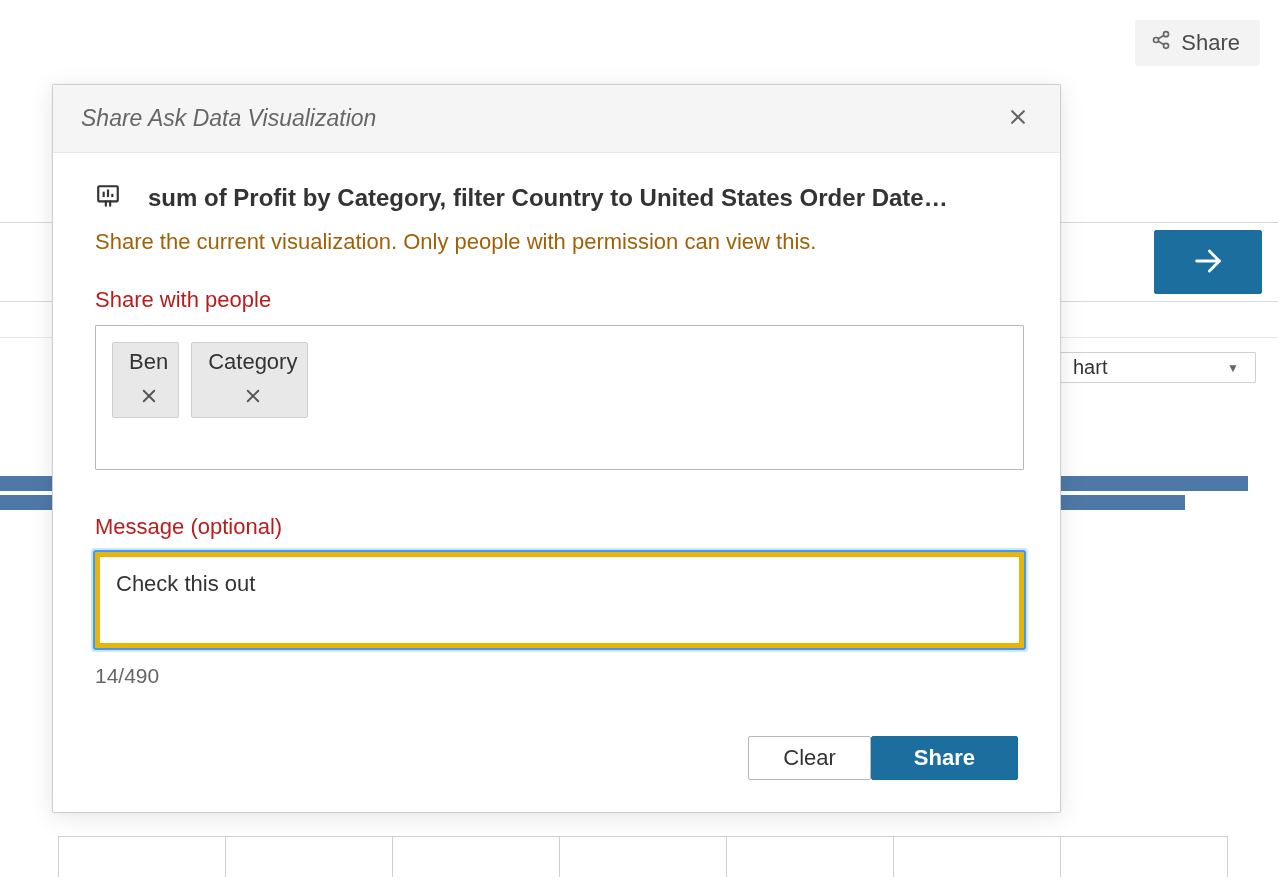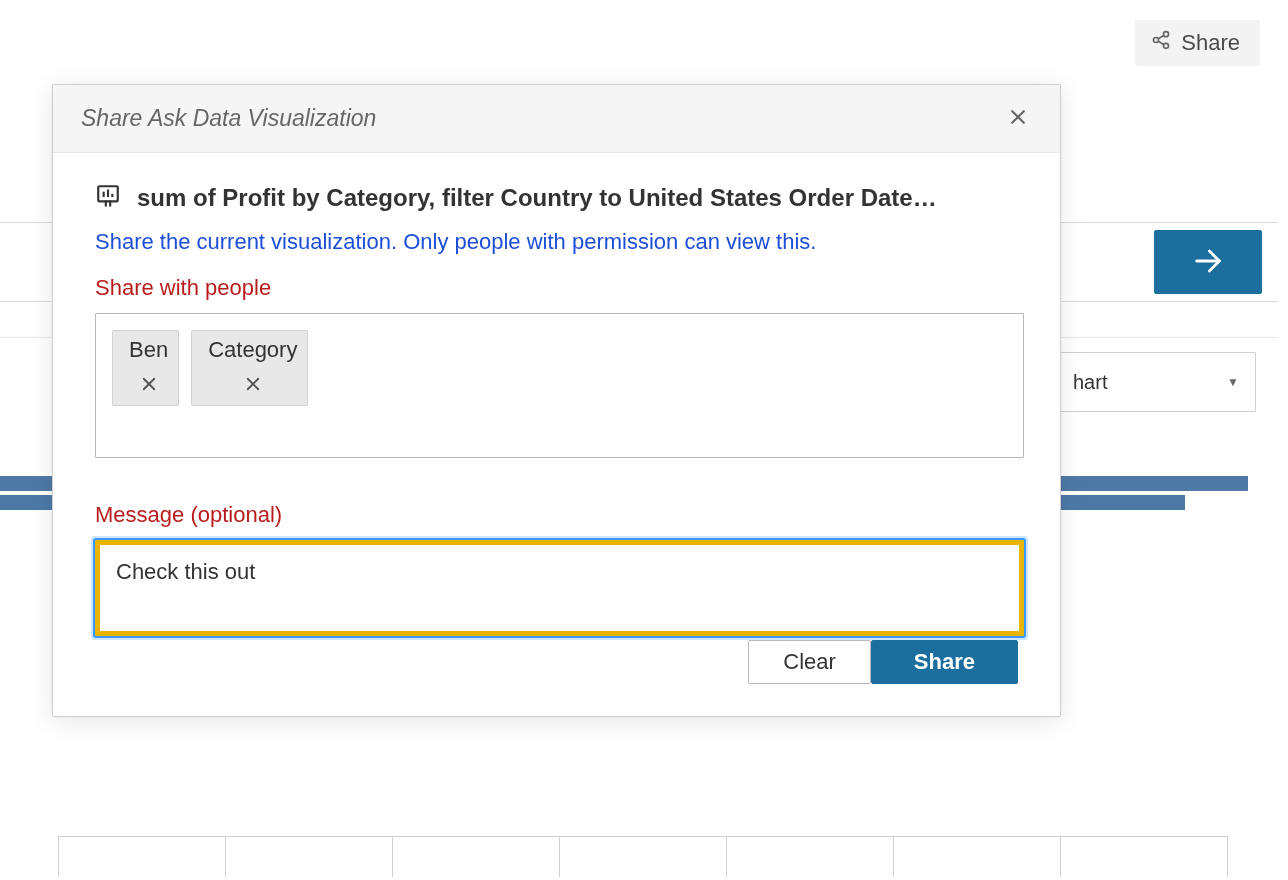"sum of Profit by Category," .query-text { margin-left: none -> 11px }
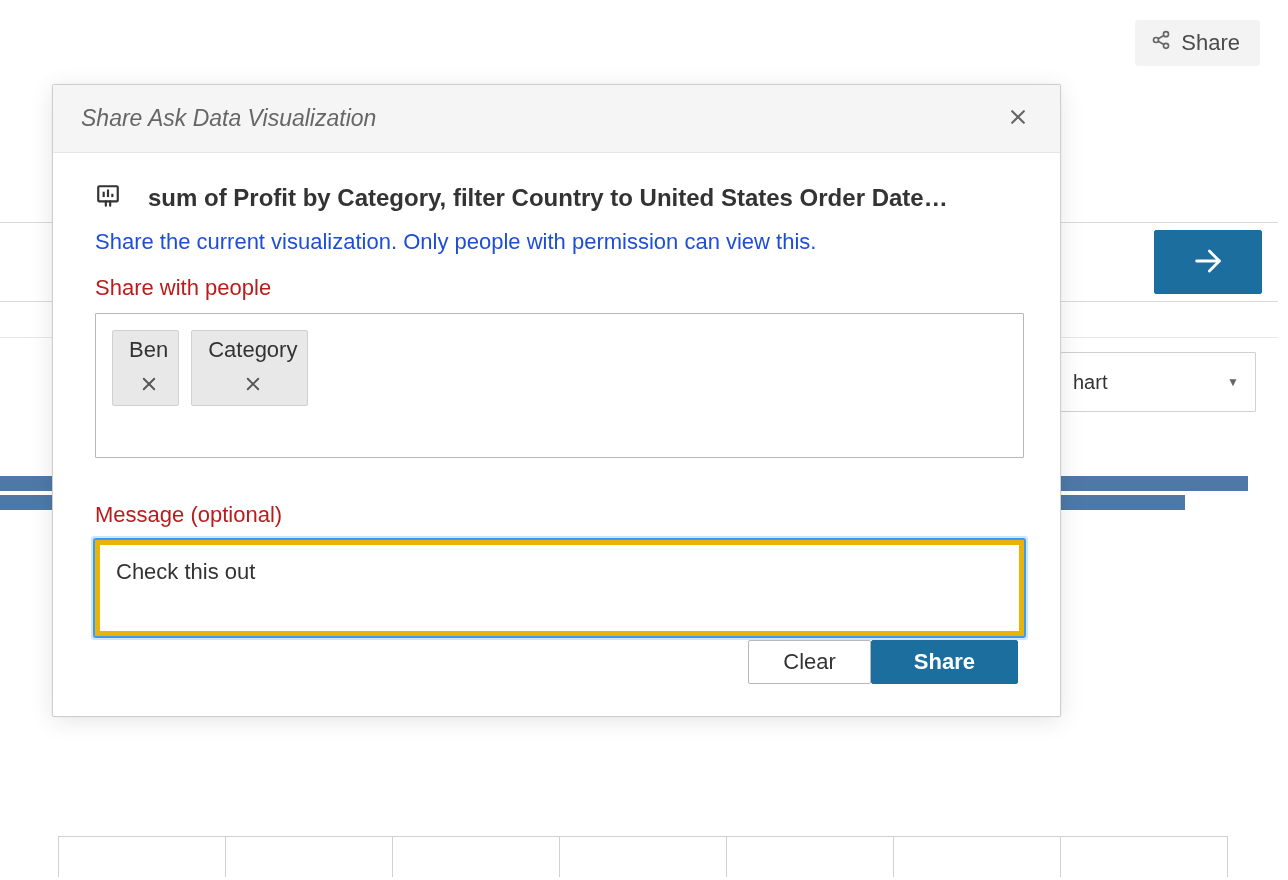"Share the current visualization. Only" .helper-text { color: #1d4ed8 -> #a16207; margin-bottom: 20px -> 32px }
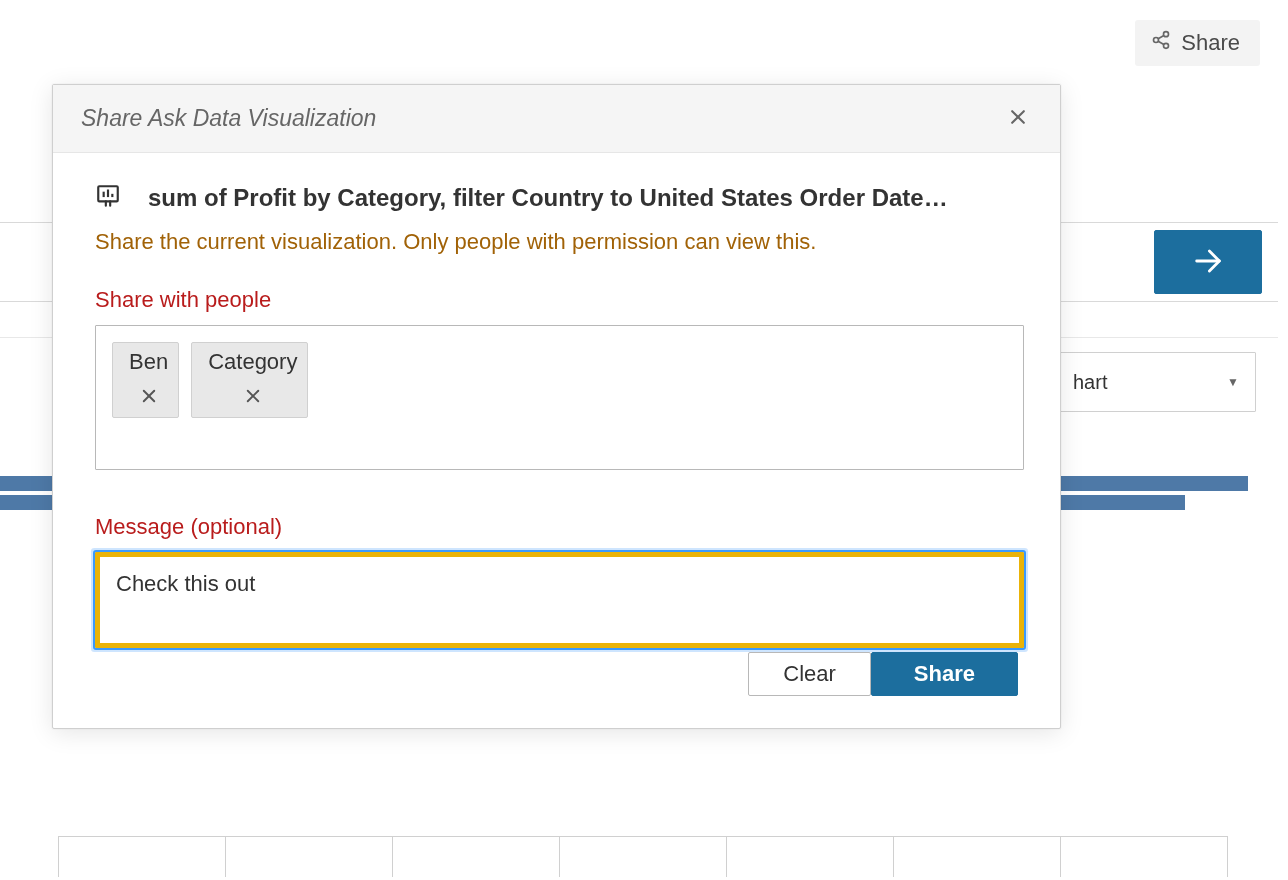"hart" .chart-selector { height: 60px -> 31px }
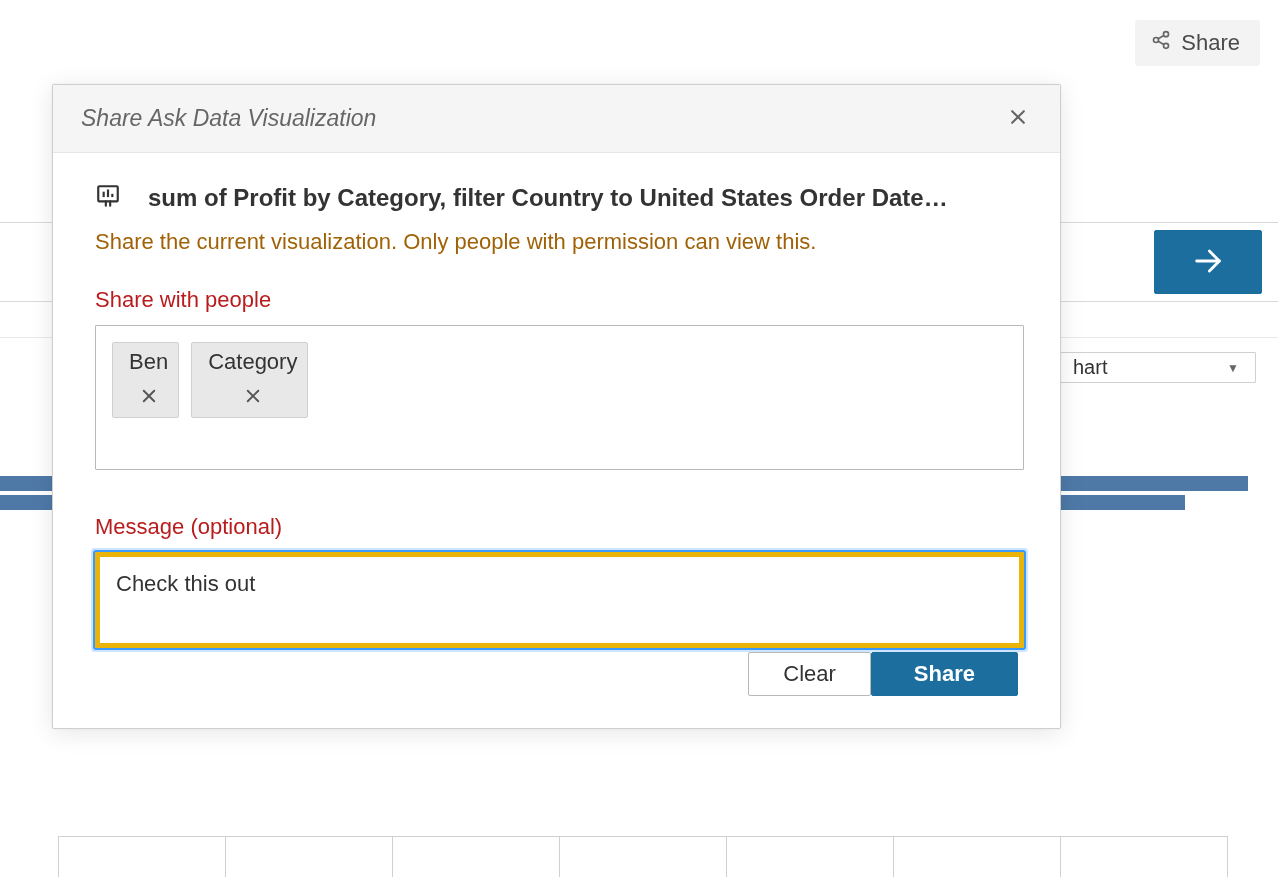"14/490" div.char-count { html: none -> <div>14/490</div> }
